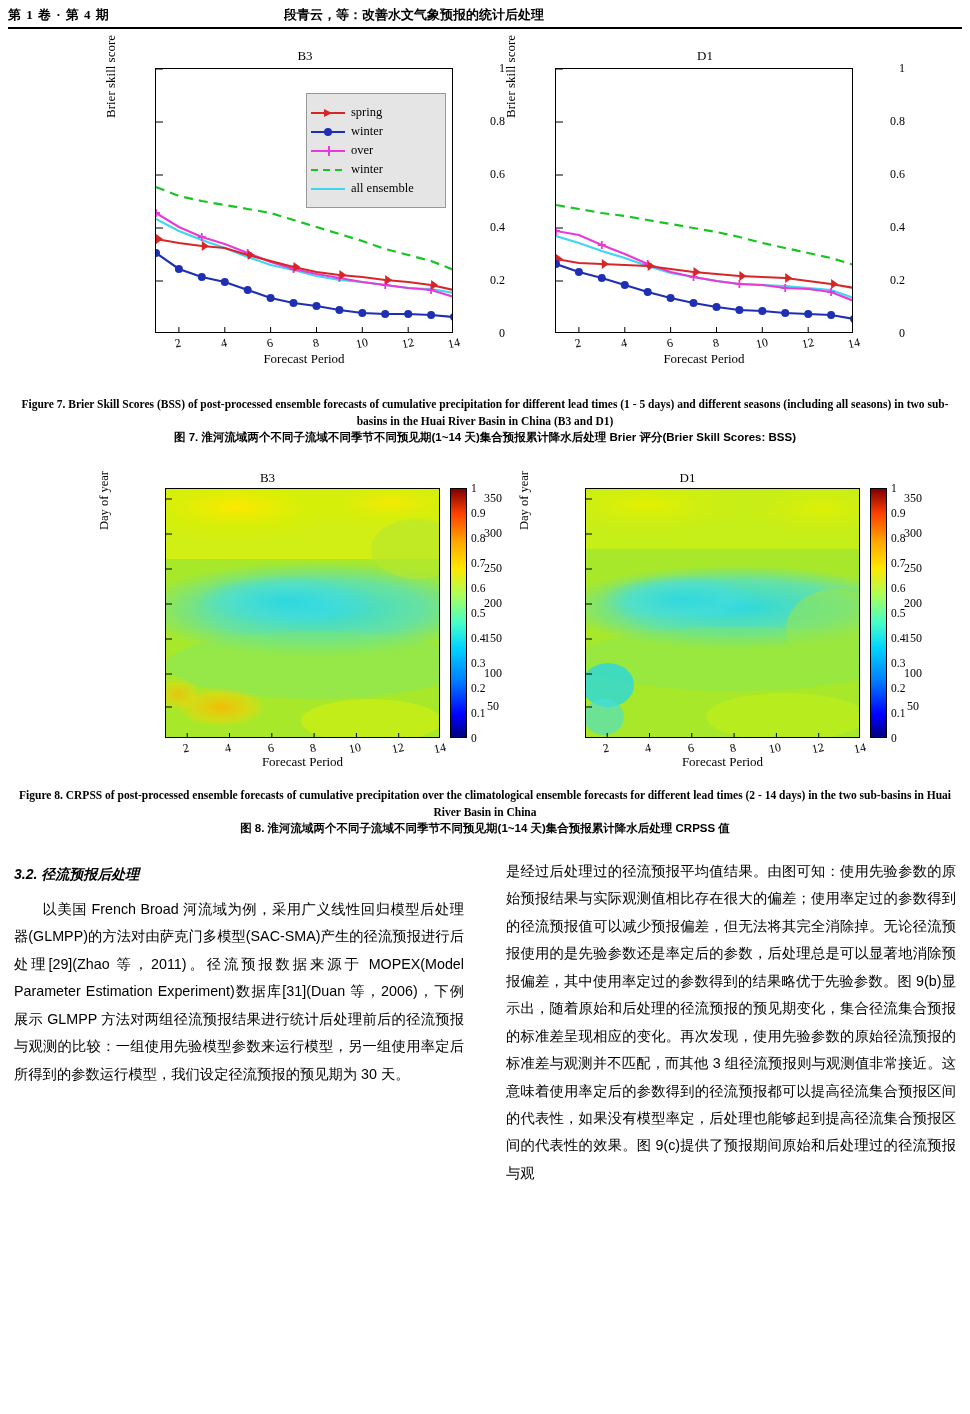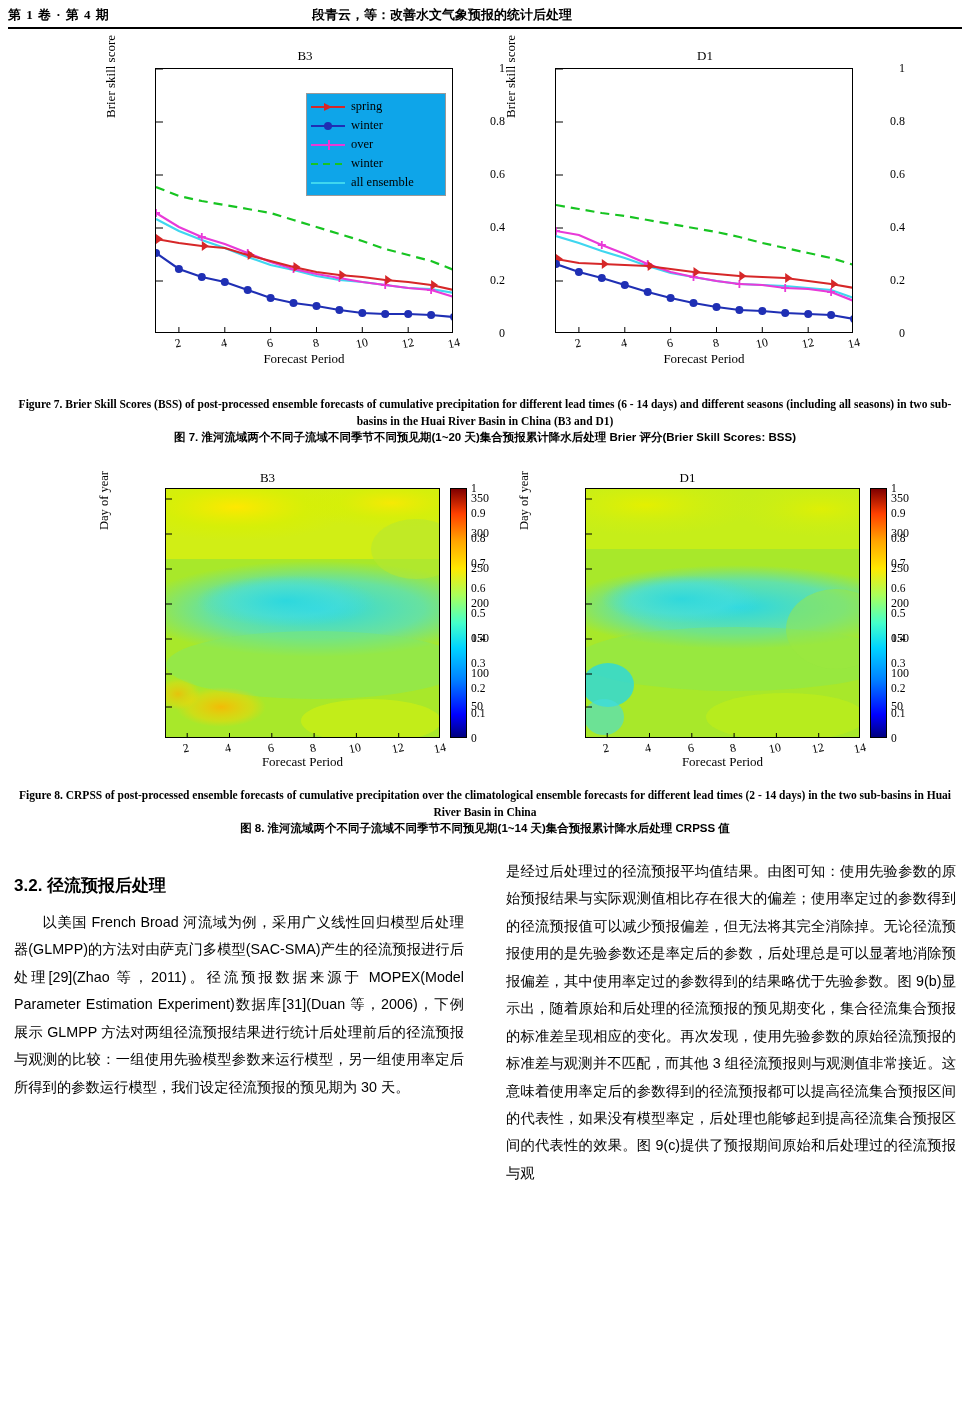"段青云，等：改善水文气象预报的统计后处理" .runhead .center { left: 312px -> 284px }
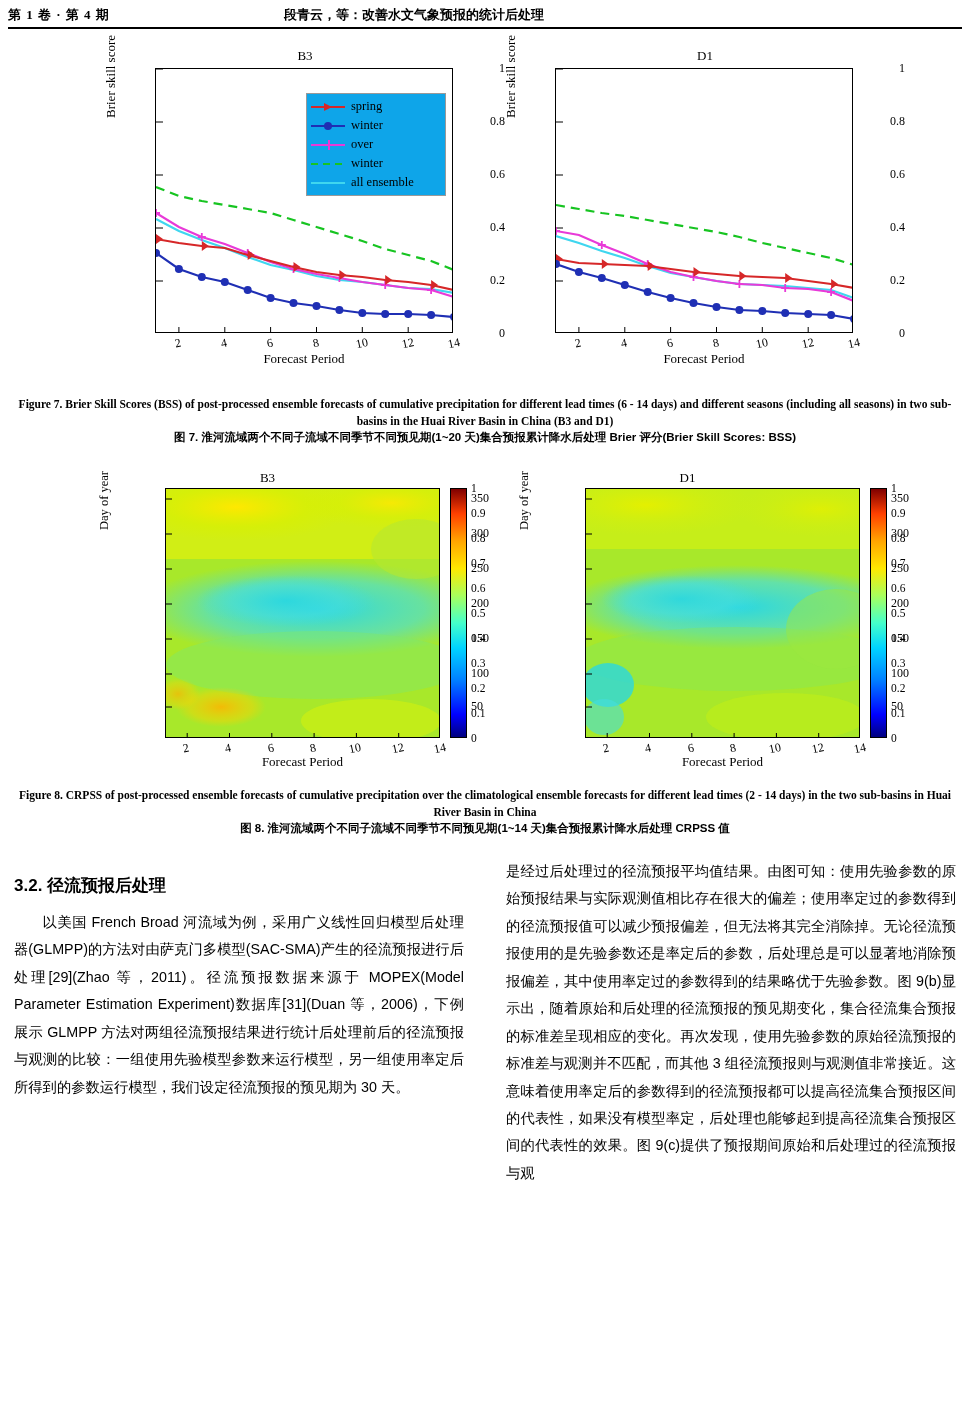"spring" .legend { background: #0ea5e9 -> #e5e5e5; padding: 3px 4px -> 9px 4px }
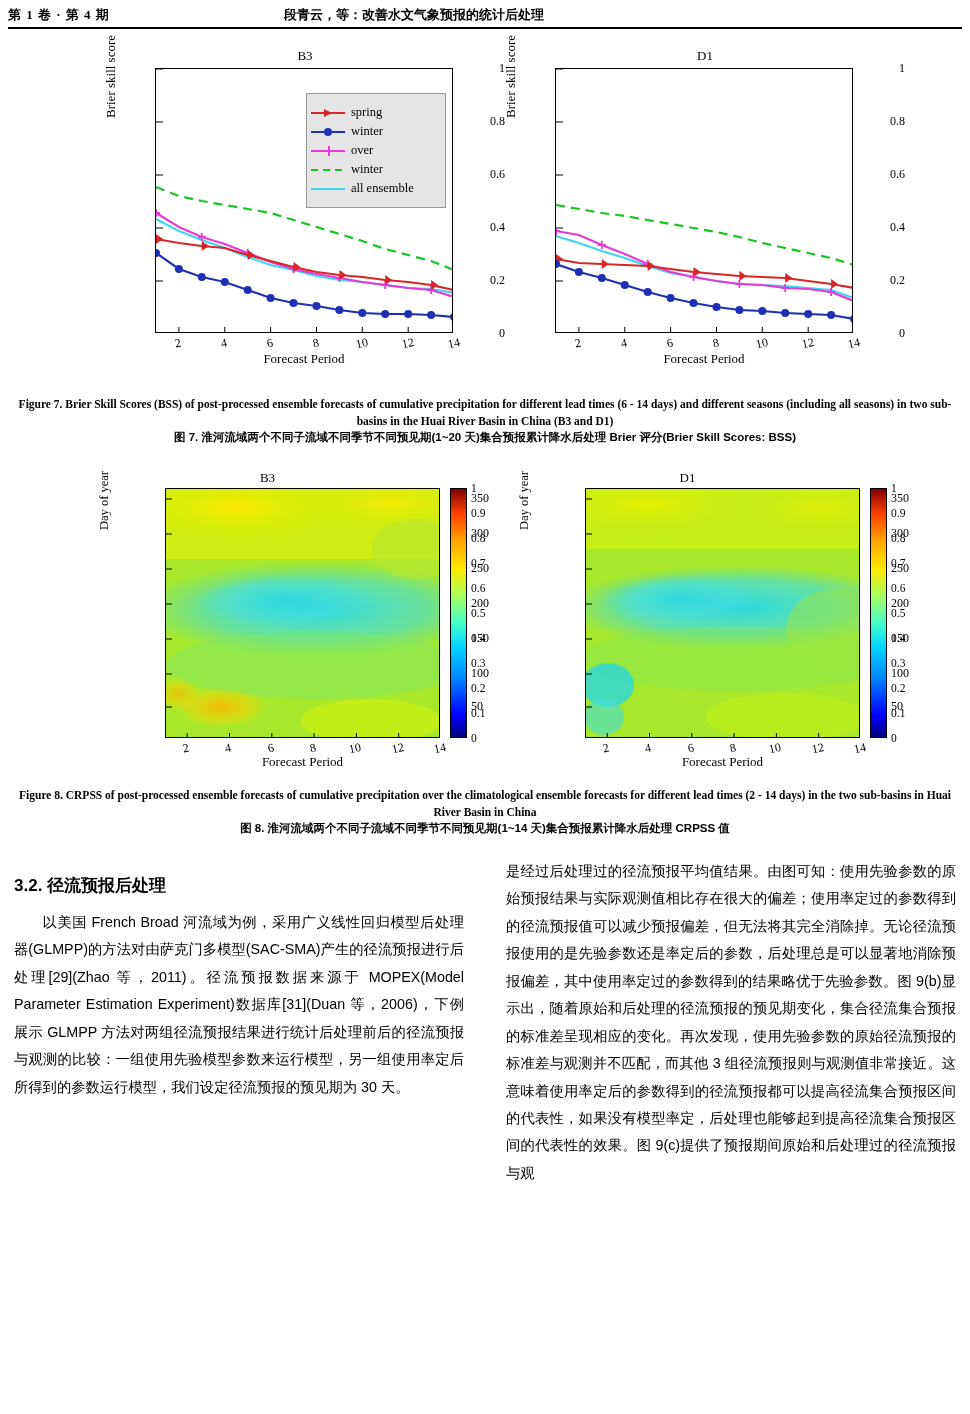"Figure 7. Brier Skill Scores" div { text: 6 - 14 -> 1 - 5 }
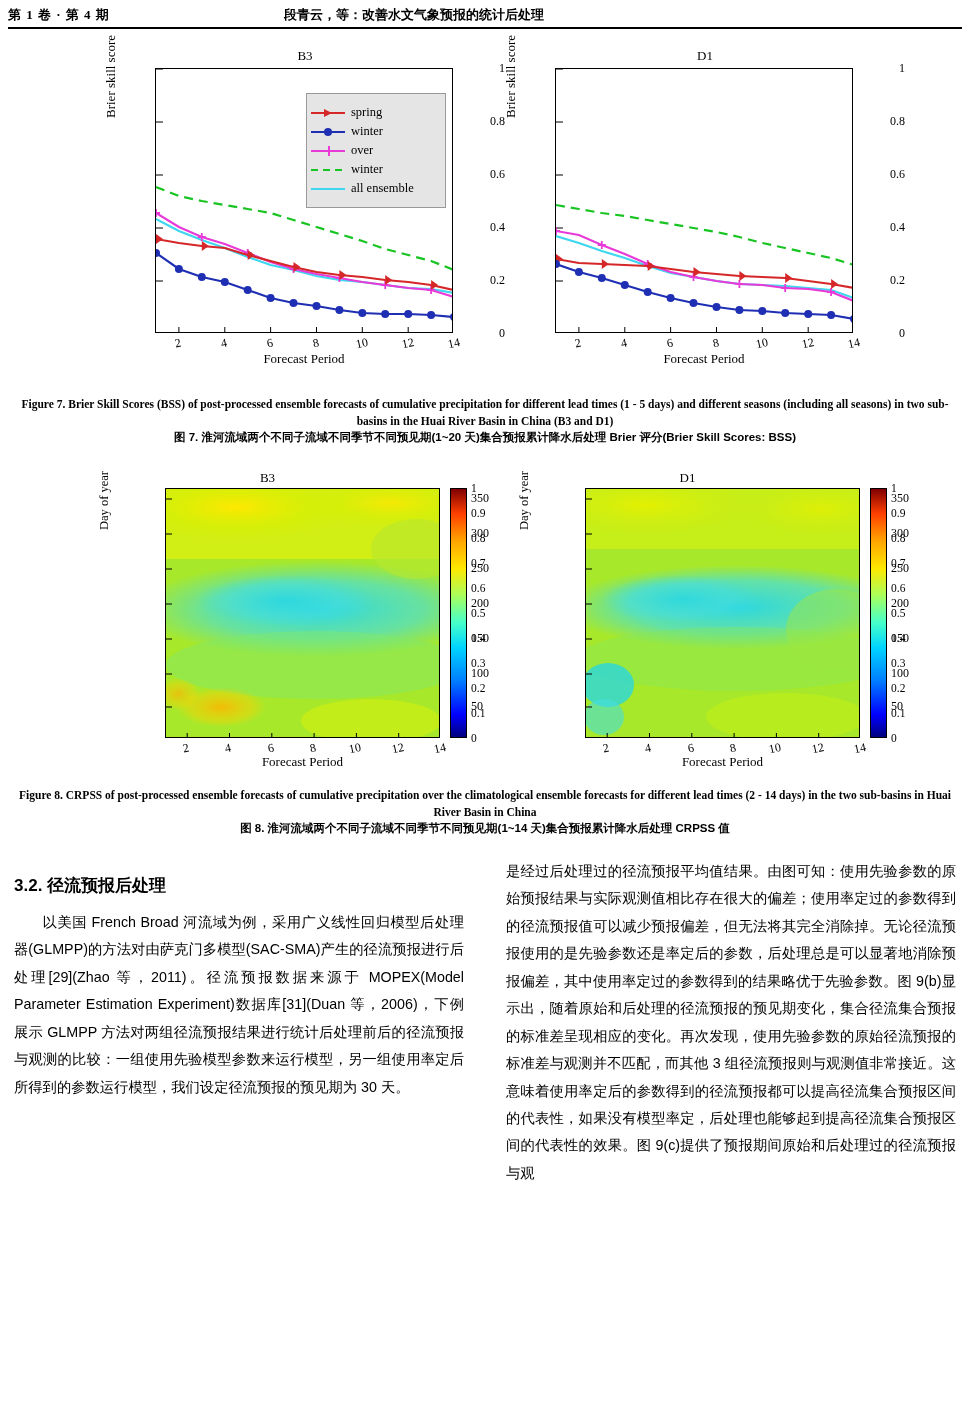"图 7. 淮河流域两个不同子流域不同季节不同预见期(1~20" div.cn { text: 20 -> 14 }
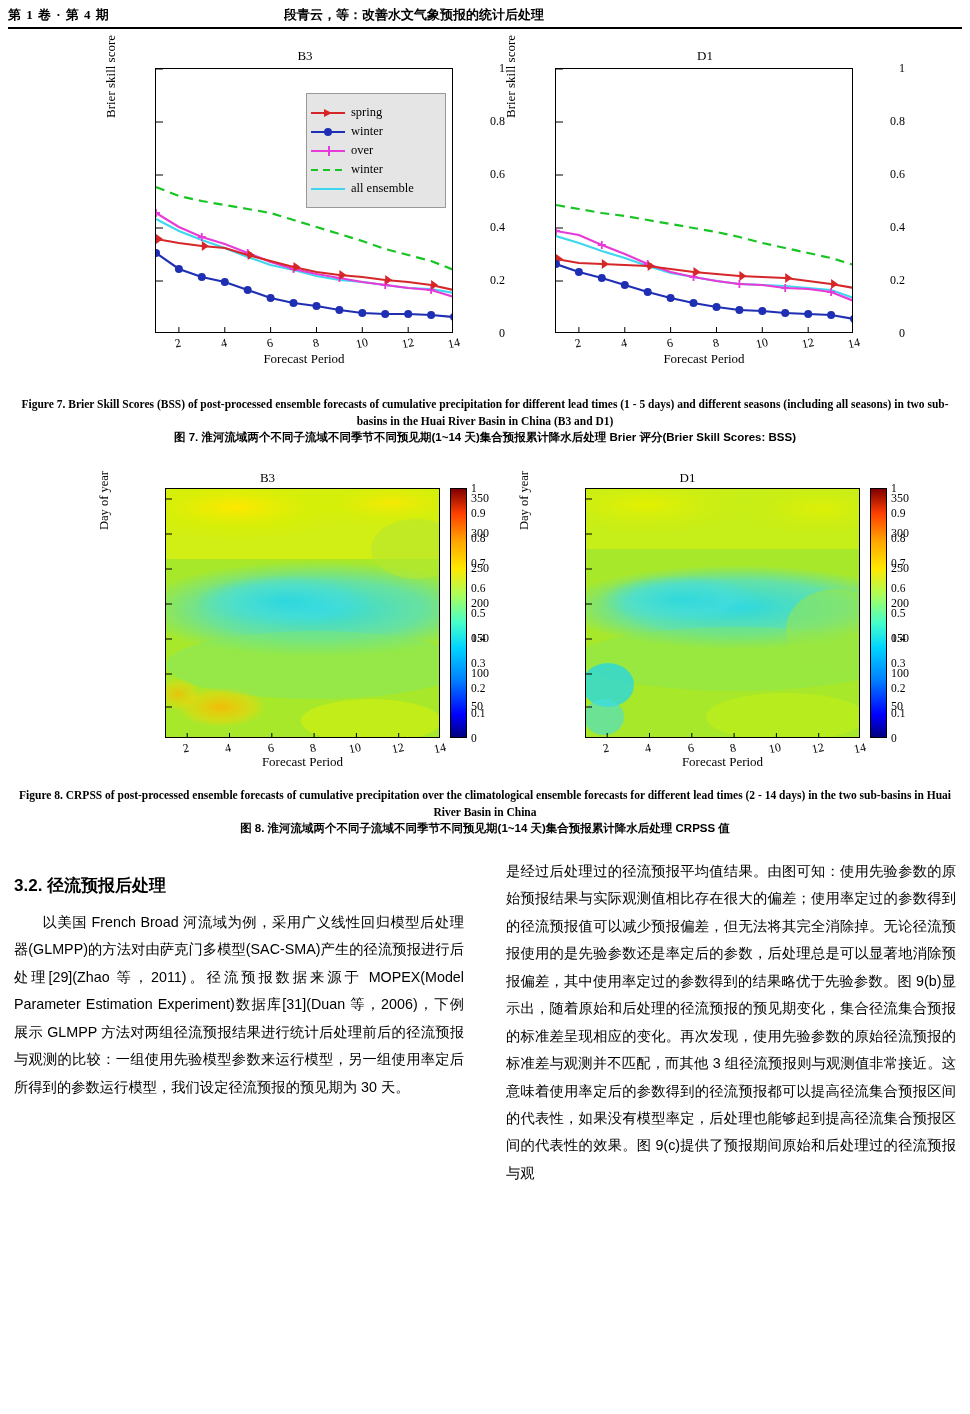"350" .hm-ytick { text-align: left -> center }
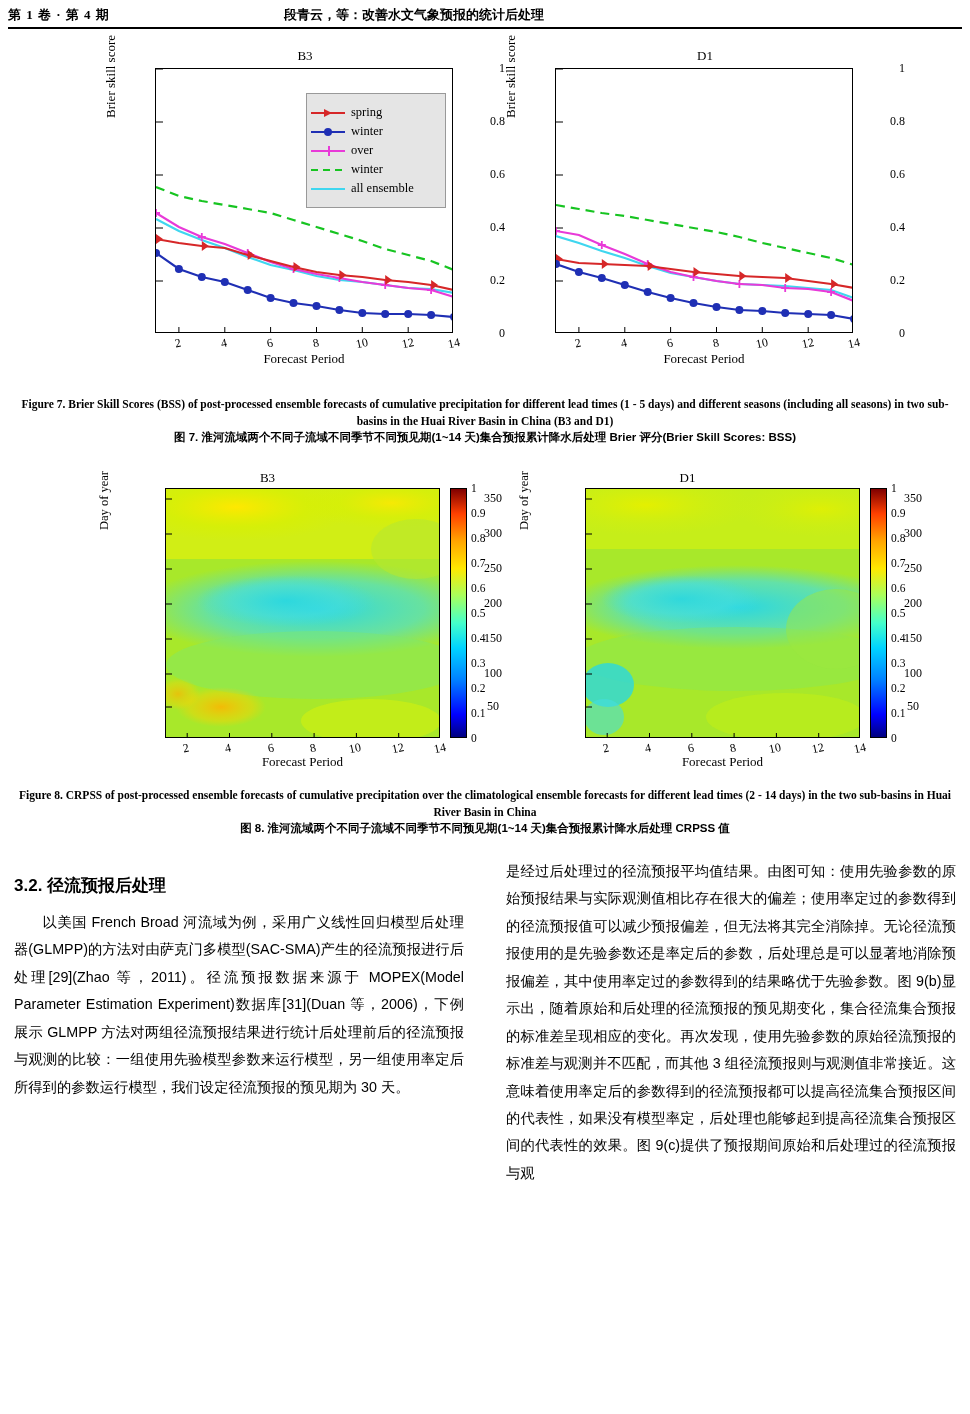"3.2. 径流预报后处理" h3.sec { font-size: 17px -> 14px; font-style: none -> italic; margin: 16px 0 12px 0 -> 8px 0 12px 0 }
